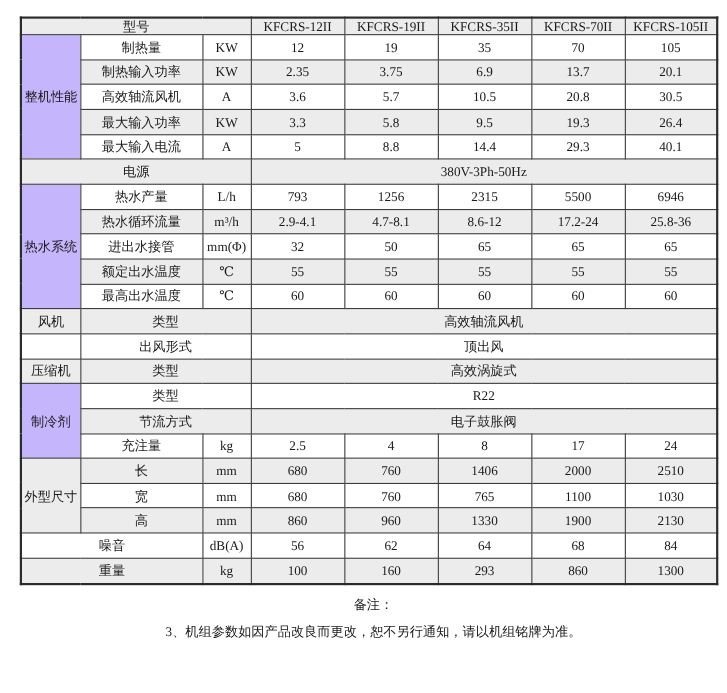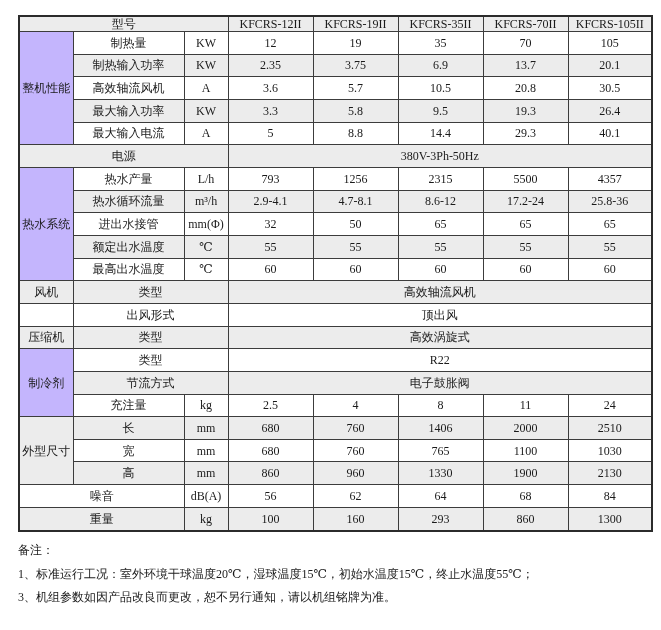"4357" td { text: 4357 -> 6946 }
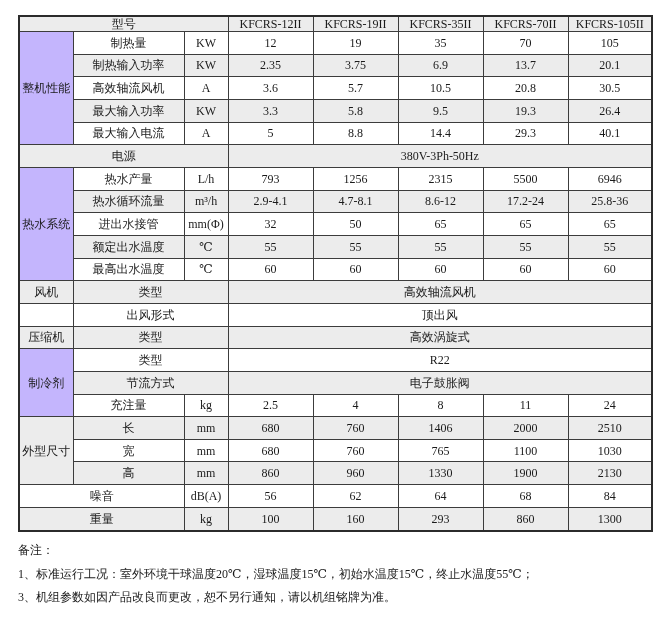"11" td { text: 11 -> 17 }
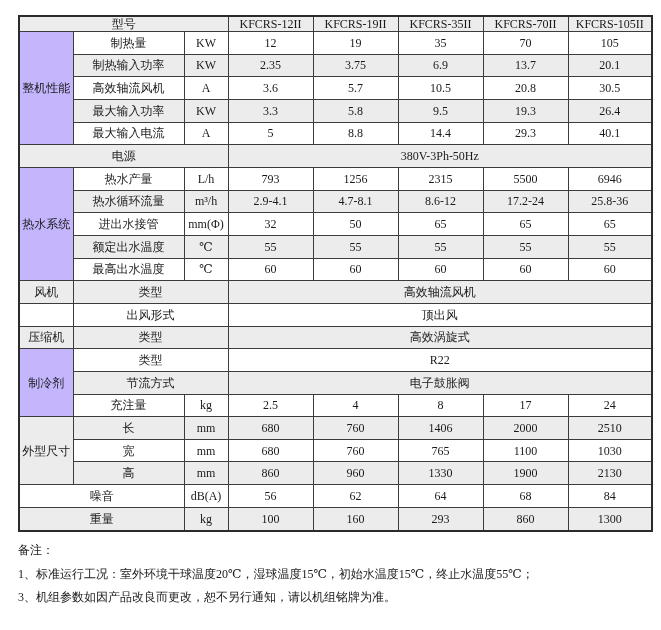"备注：" .note-title, .note-line { text-align: none -> center }
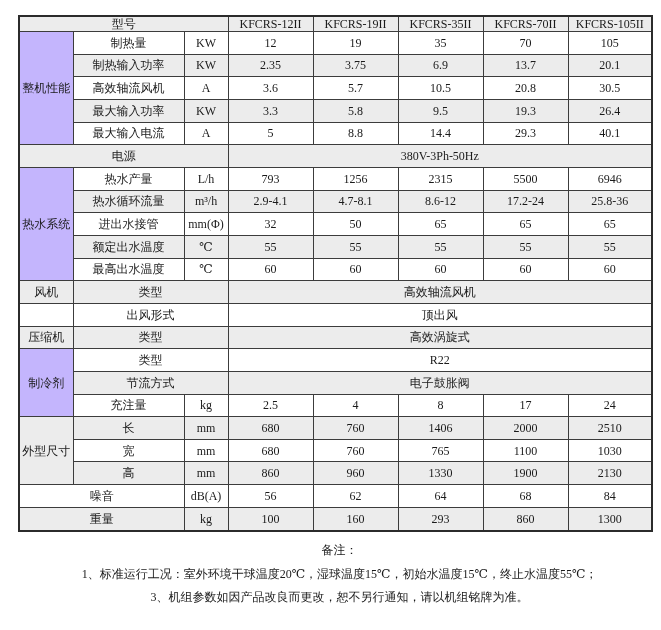"1、标准运行工况：室外环境干球温度20℃，湿球温度15℃，初始水温度15℃，终止" div.note-line { html: <div>1、标准运行工况：室外环境干球温度20℃，湿球温度15℃，初始水温度15℃，终止水温度55℃；</div> -> none }
